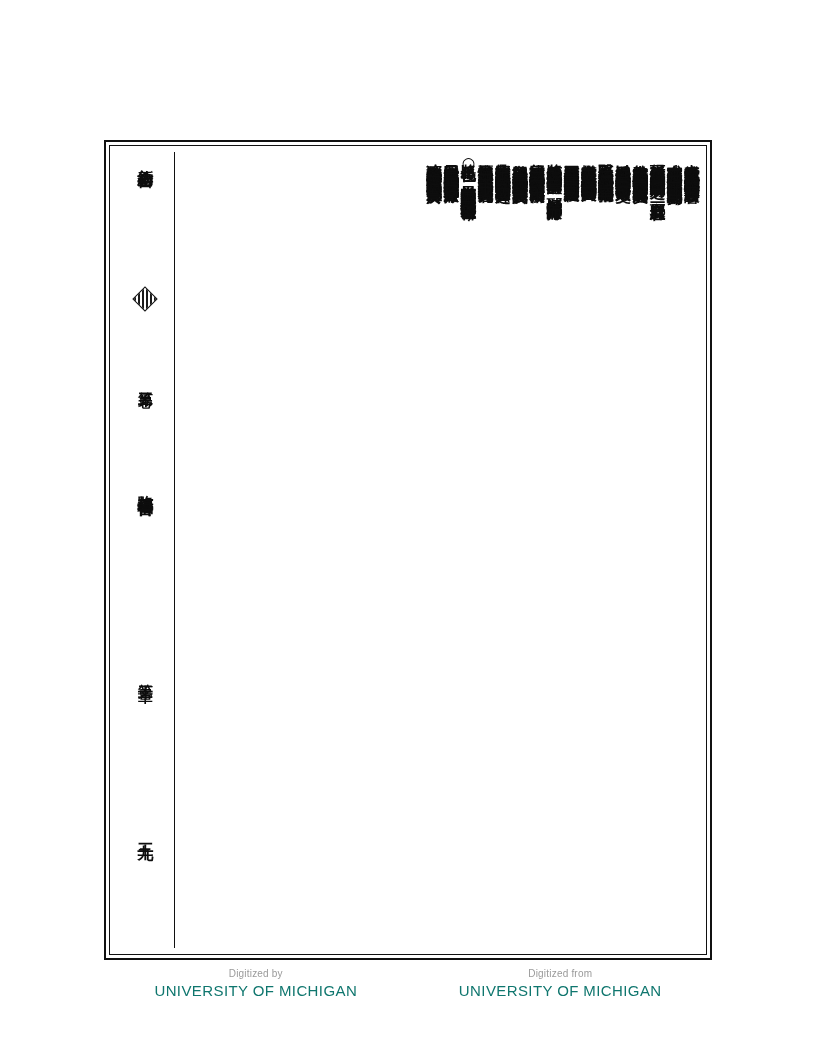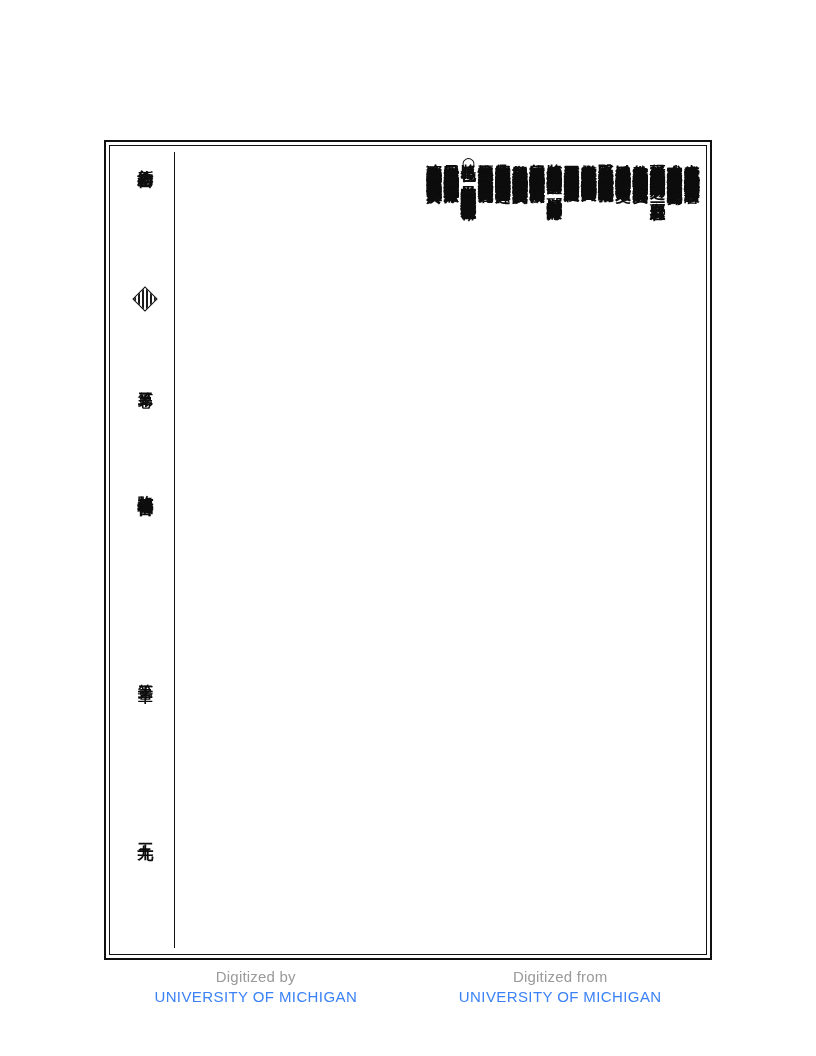"Digitized by" .foot-small { font-size: 15px -> 10px }
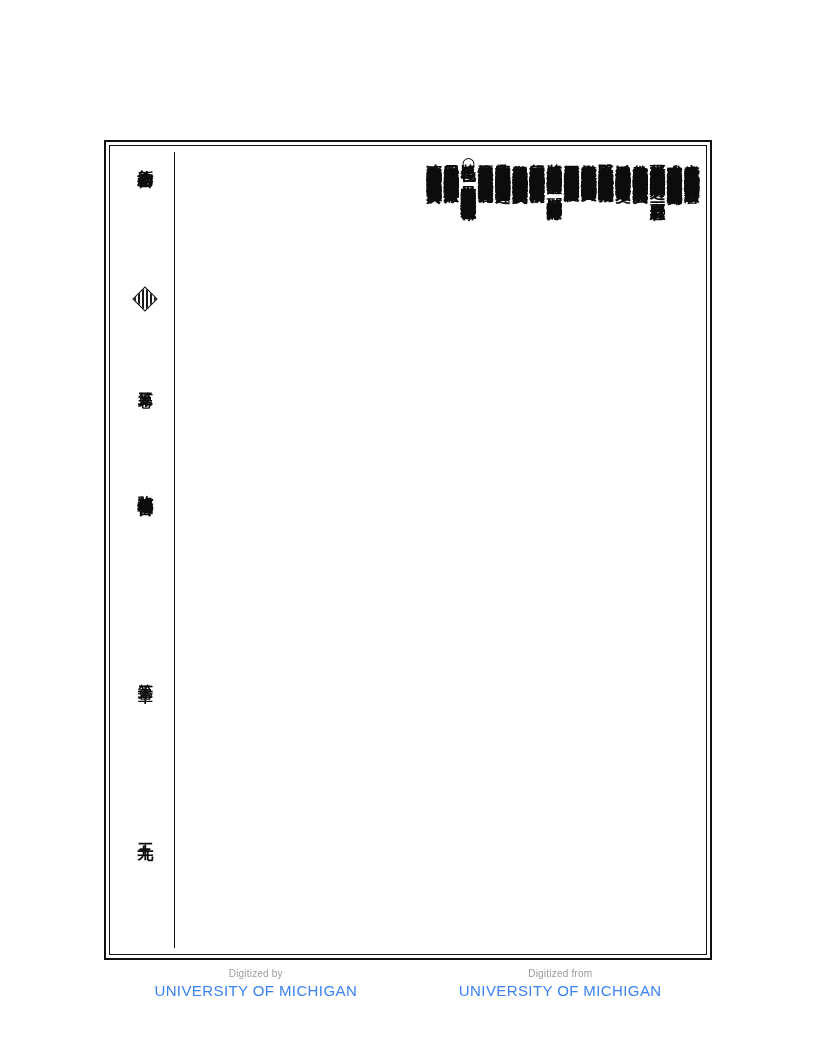"UNIVERSITY OF MICHIGAN" .foot-big { color: #3b82f6 -> #0f766e }
